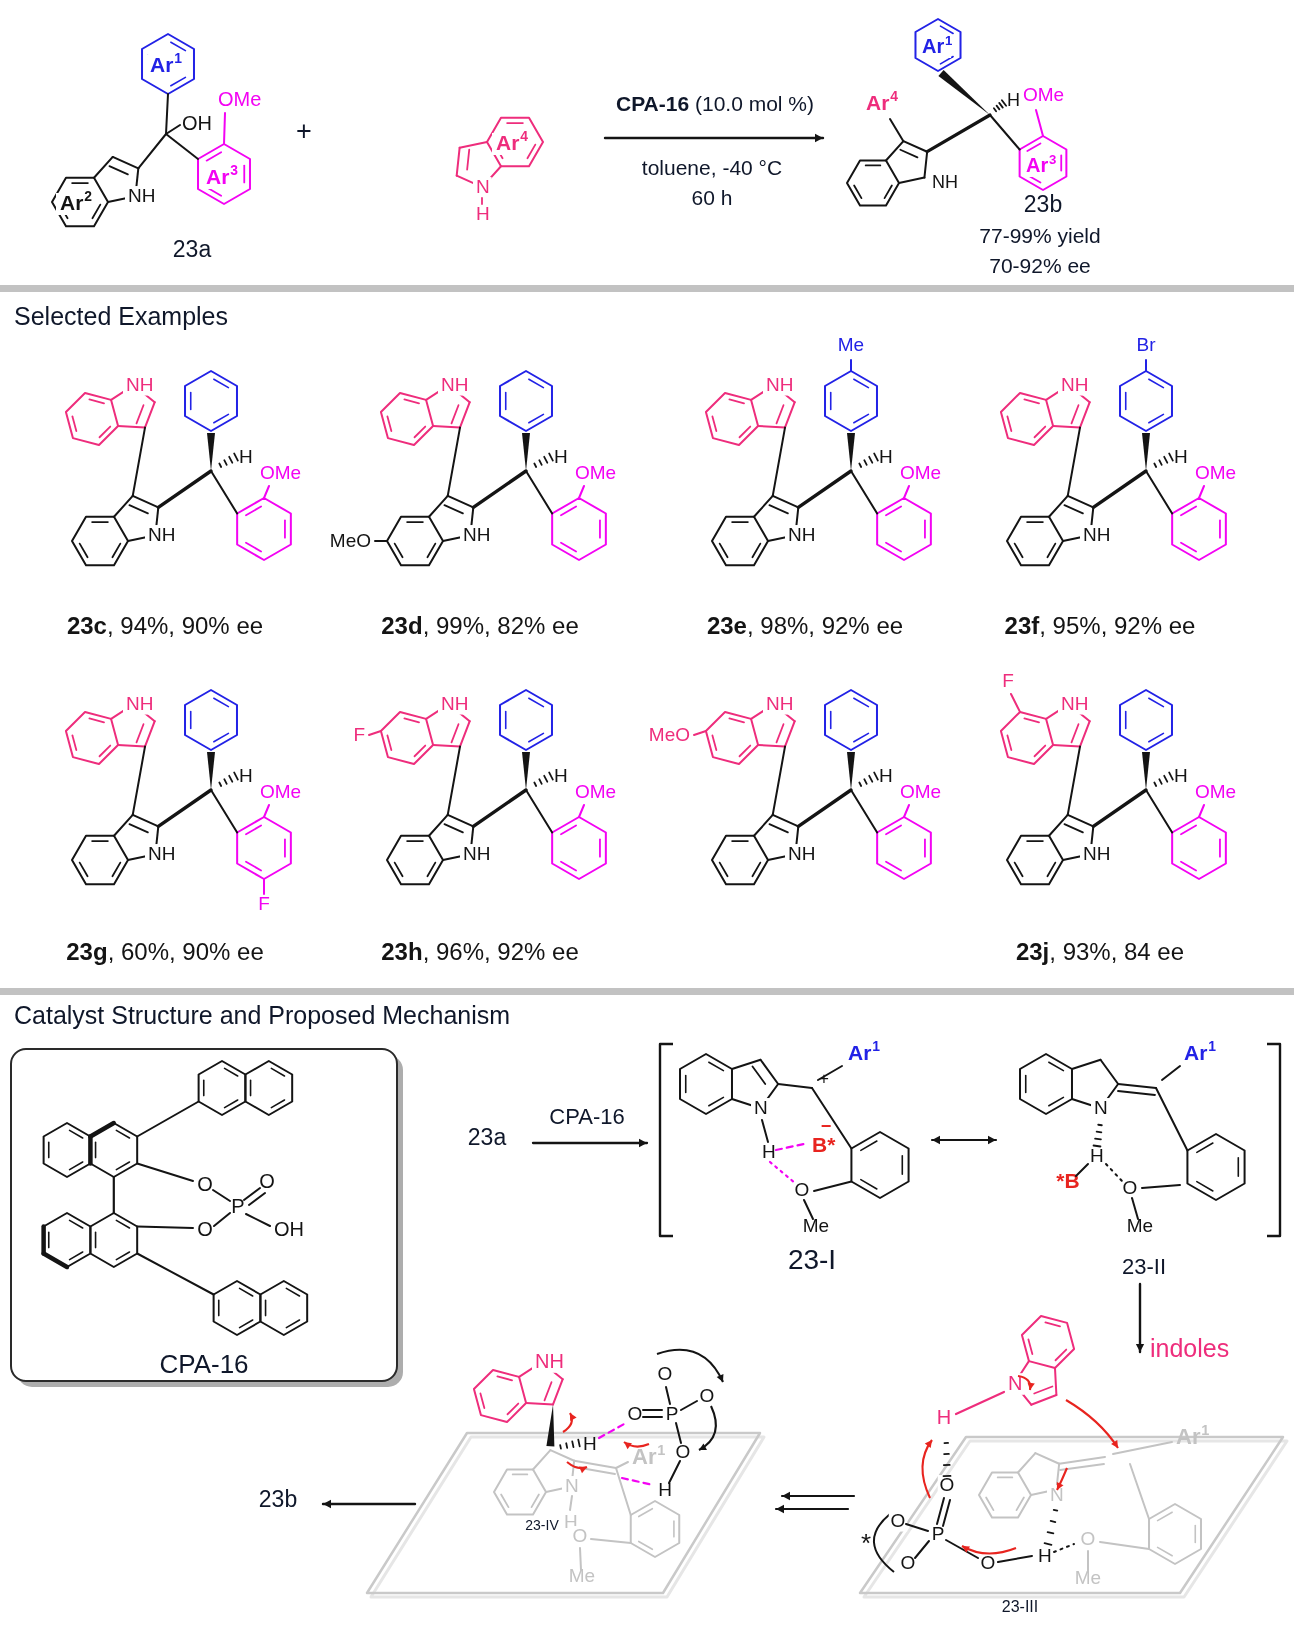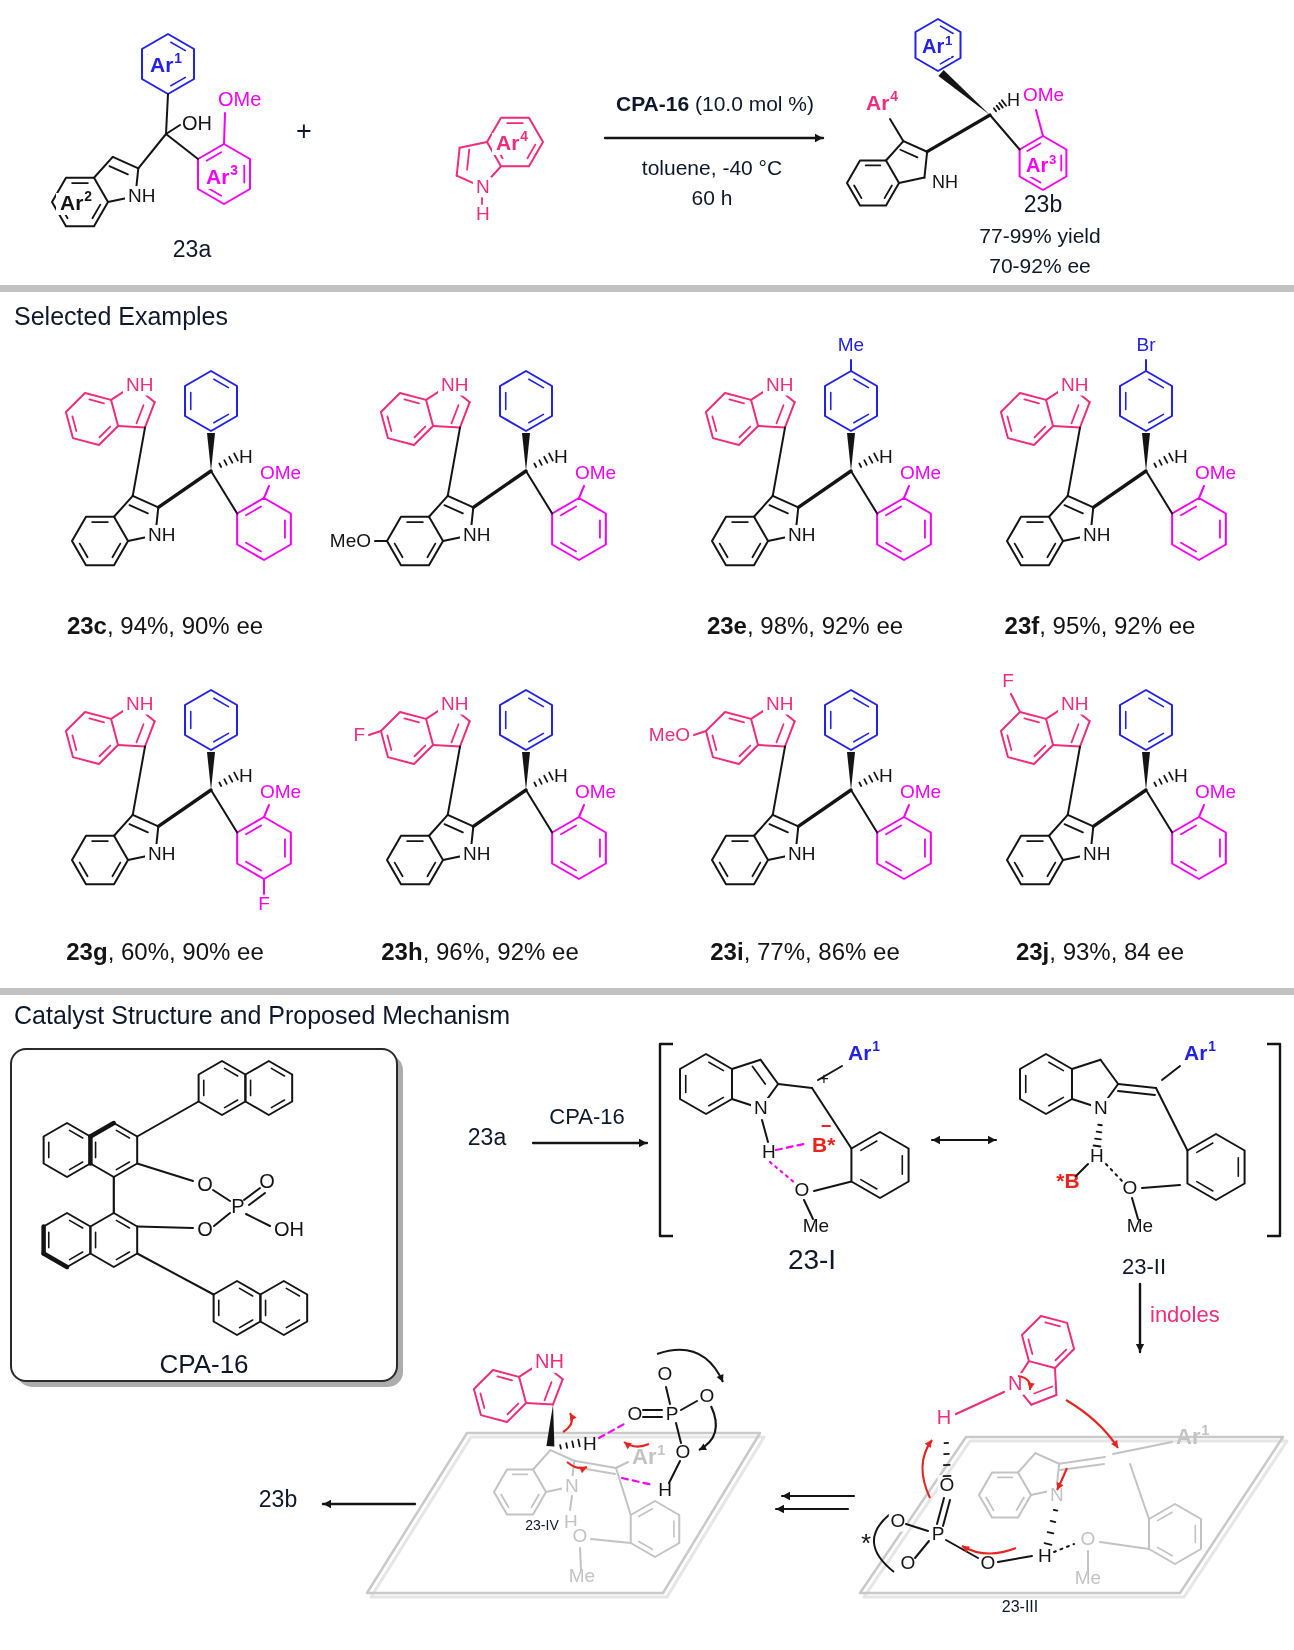"23d, 99%, 82% ee" div.cap { html: none -> <div><b>23d</b><span>, 99%, 82% ee</span></div> }
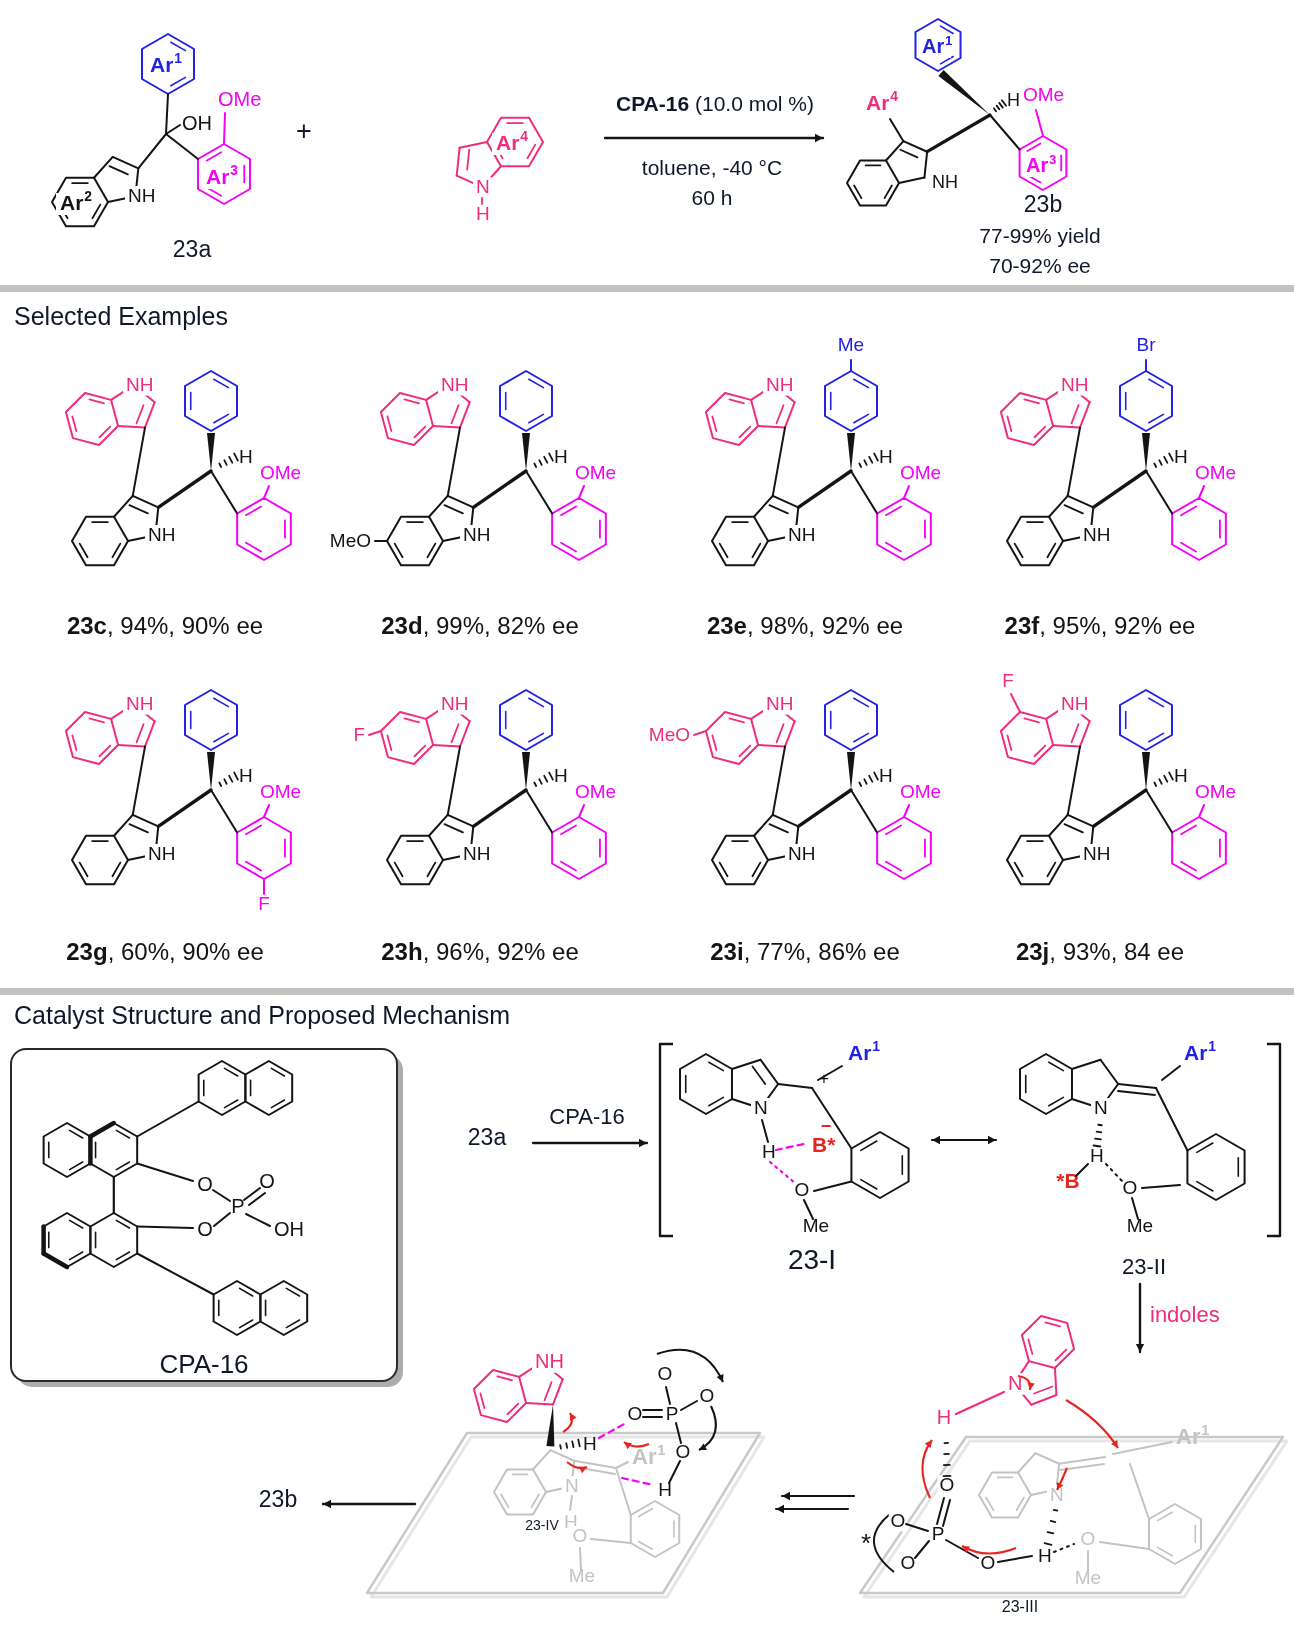"23i, 77%, 86% ee" div.cap { html: <div><b>23i</b><span>, 77%, 86% ee</span></div> -> none }
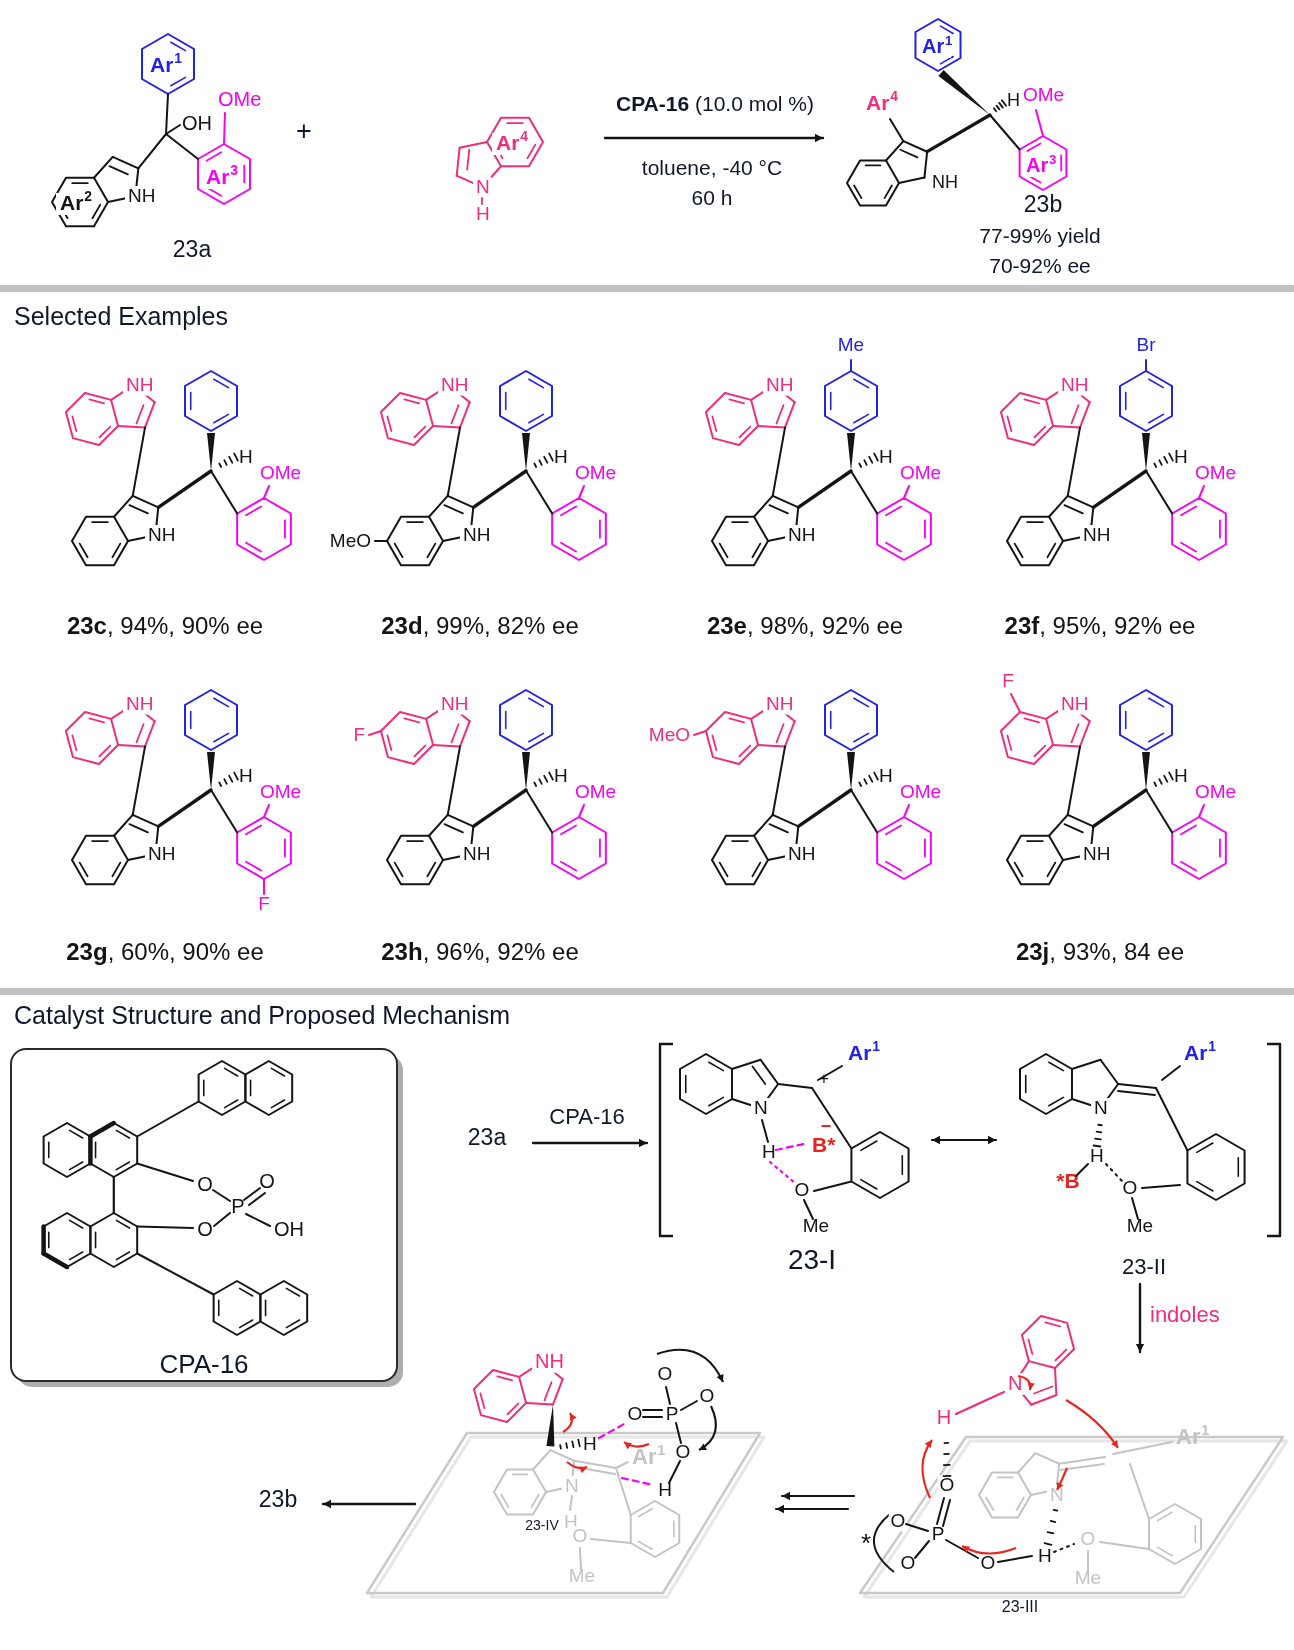"indoles" div.t { font-size: 22px -> 25px; top: 1302px -> 1334px }
